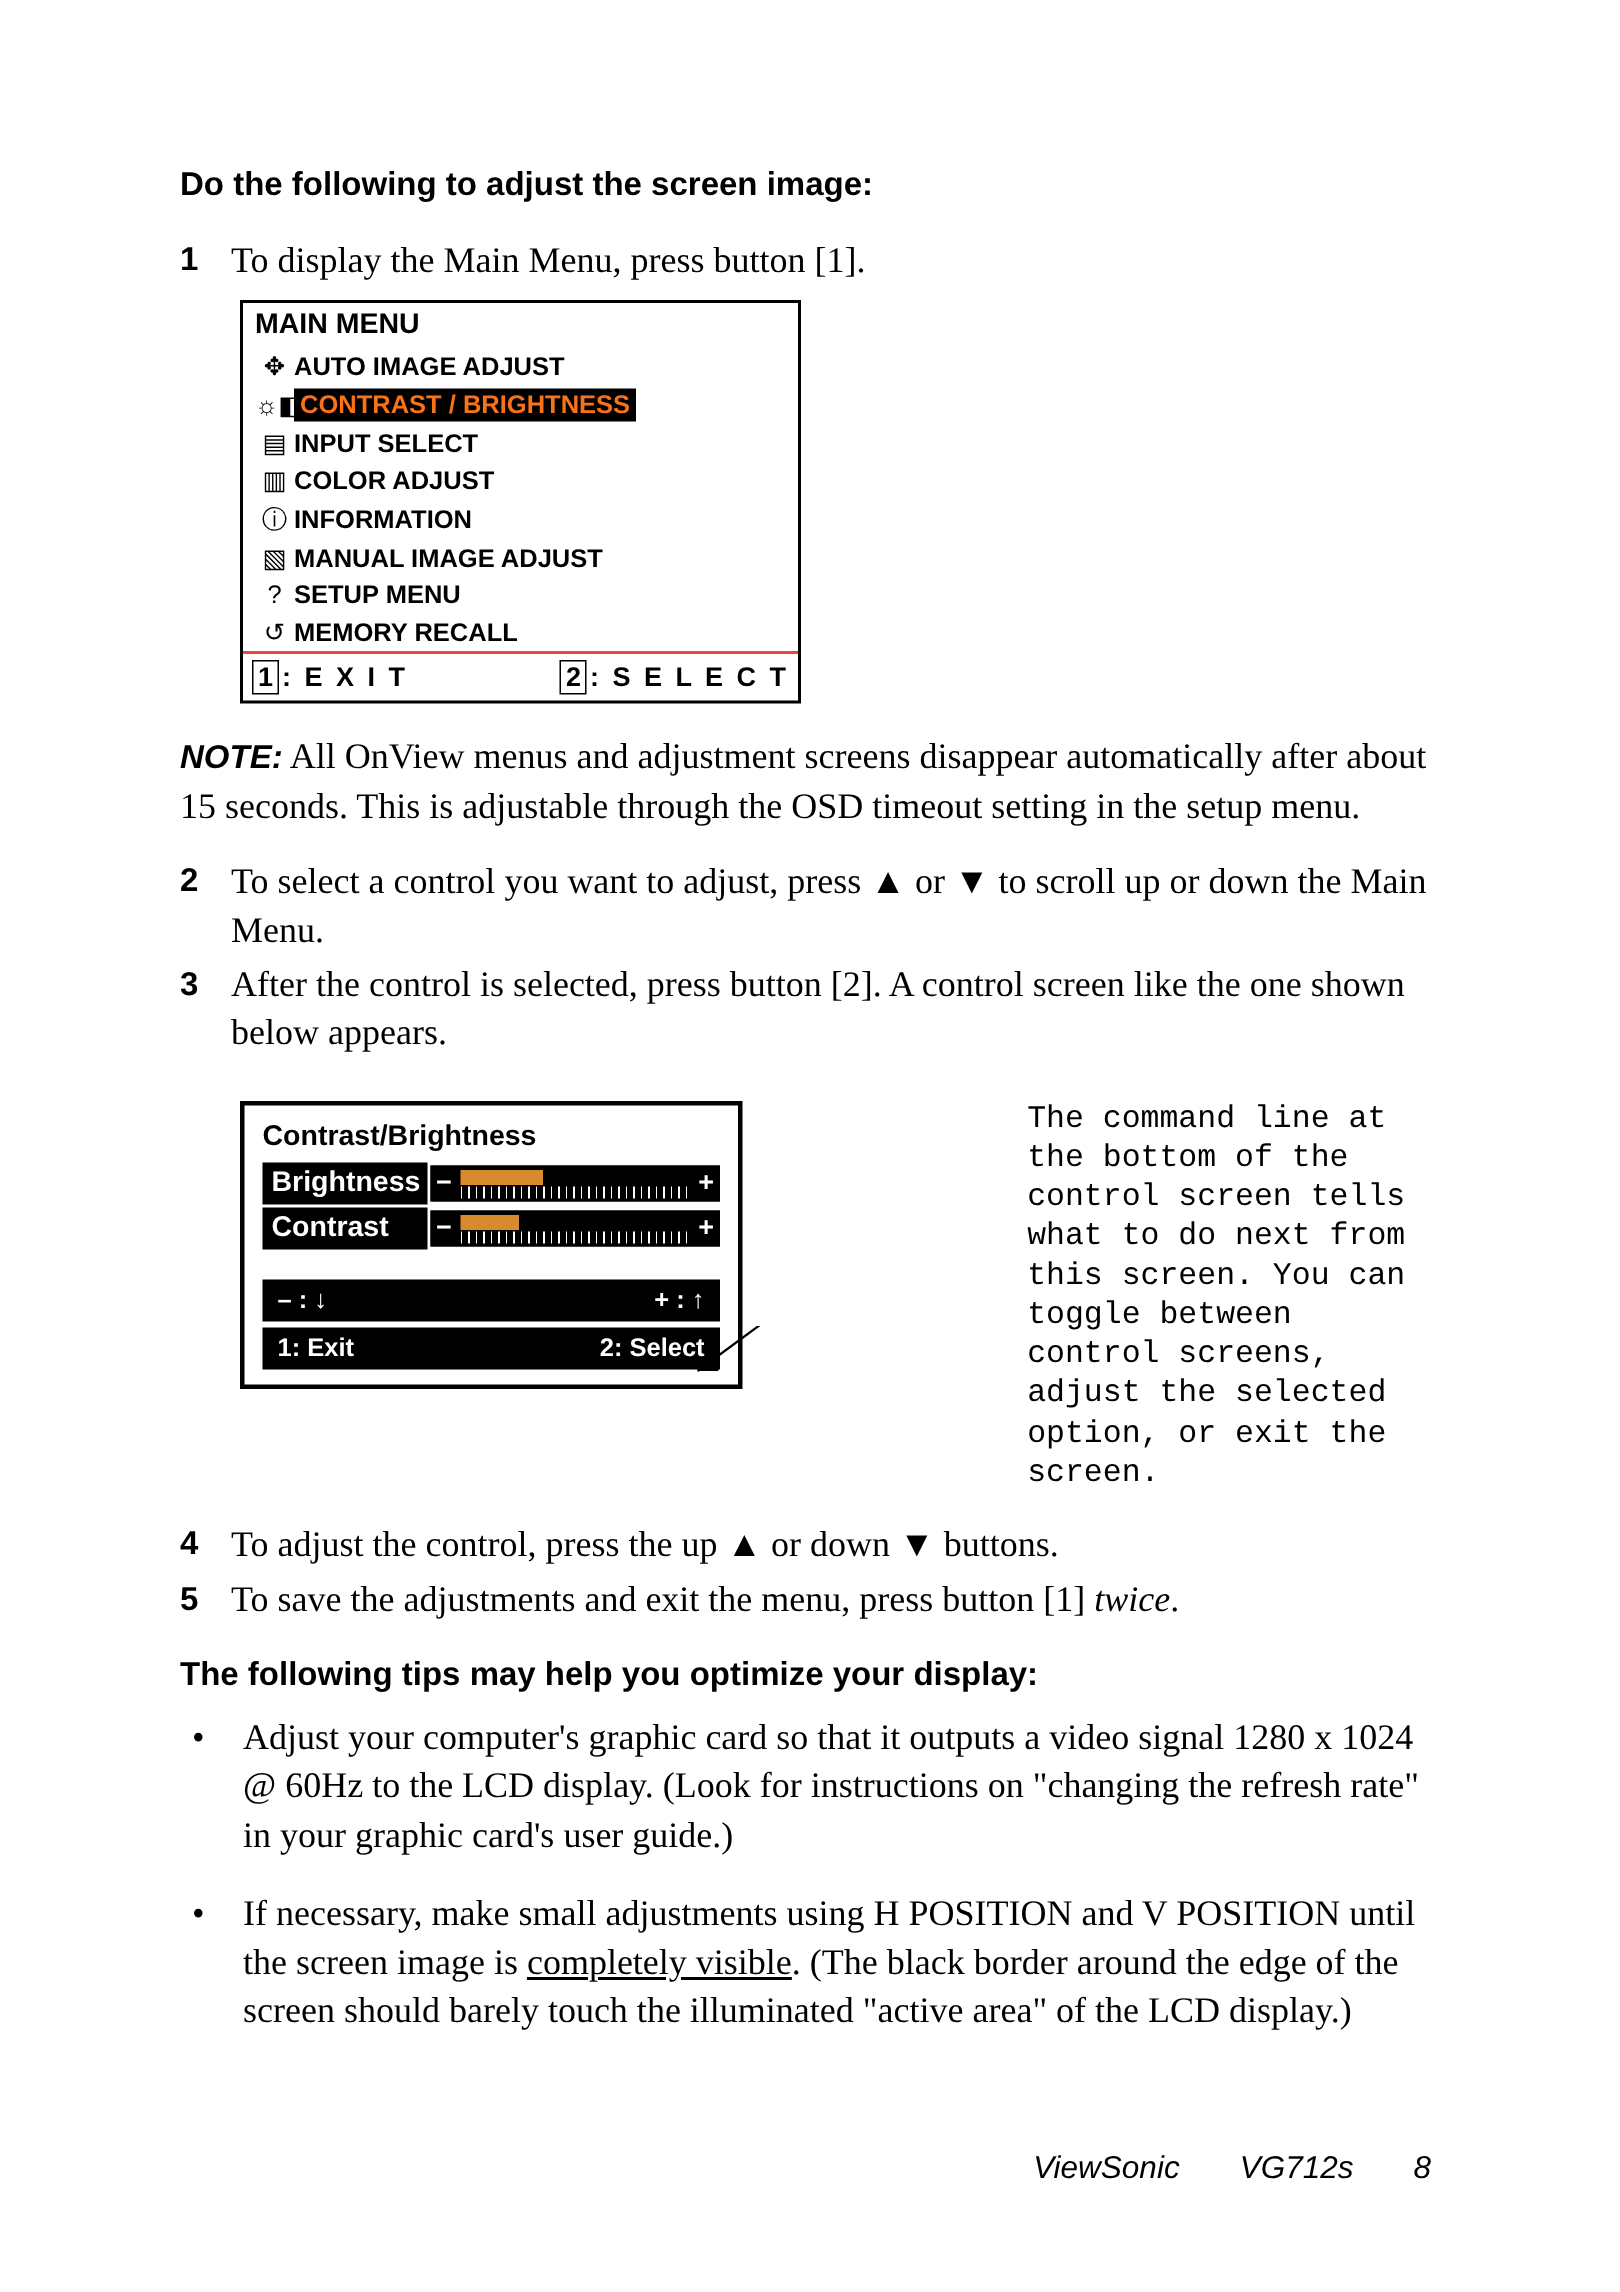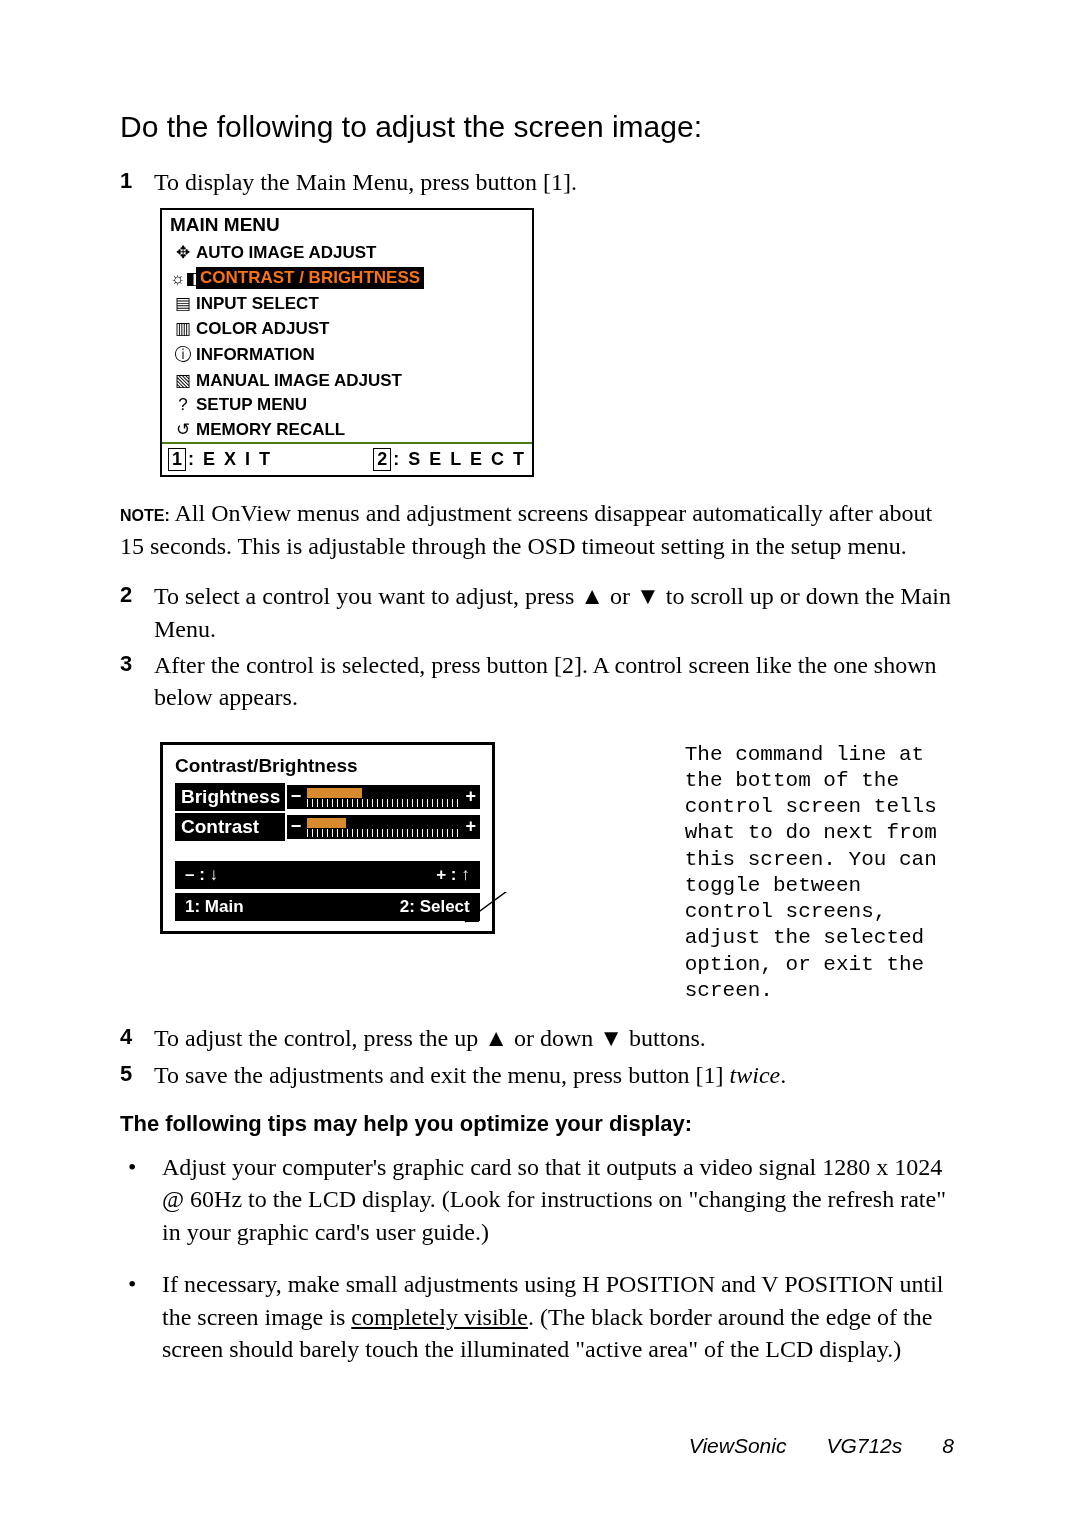"Do the following to adjust" .h-main { font-size: 30px -> 22px; font-weight: normal -> bold }
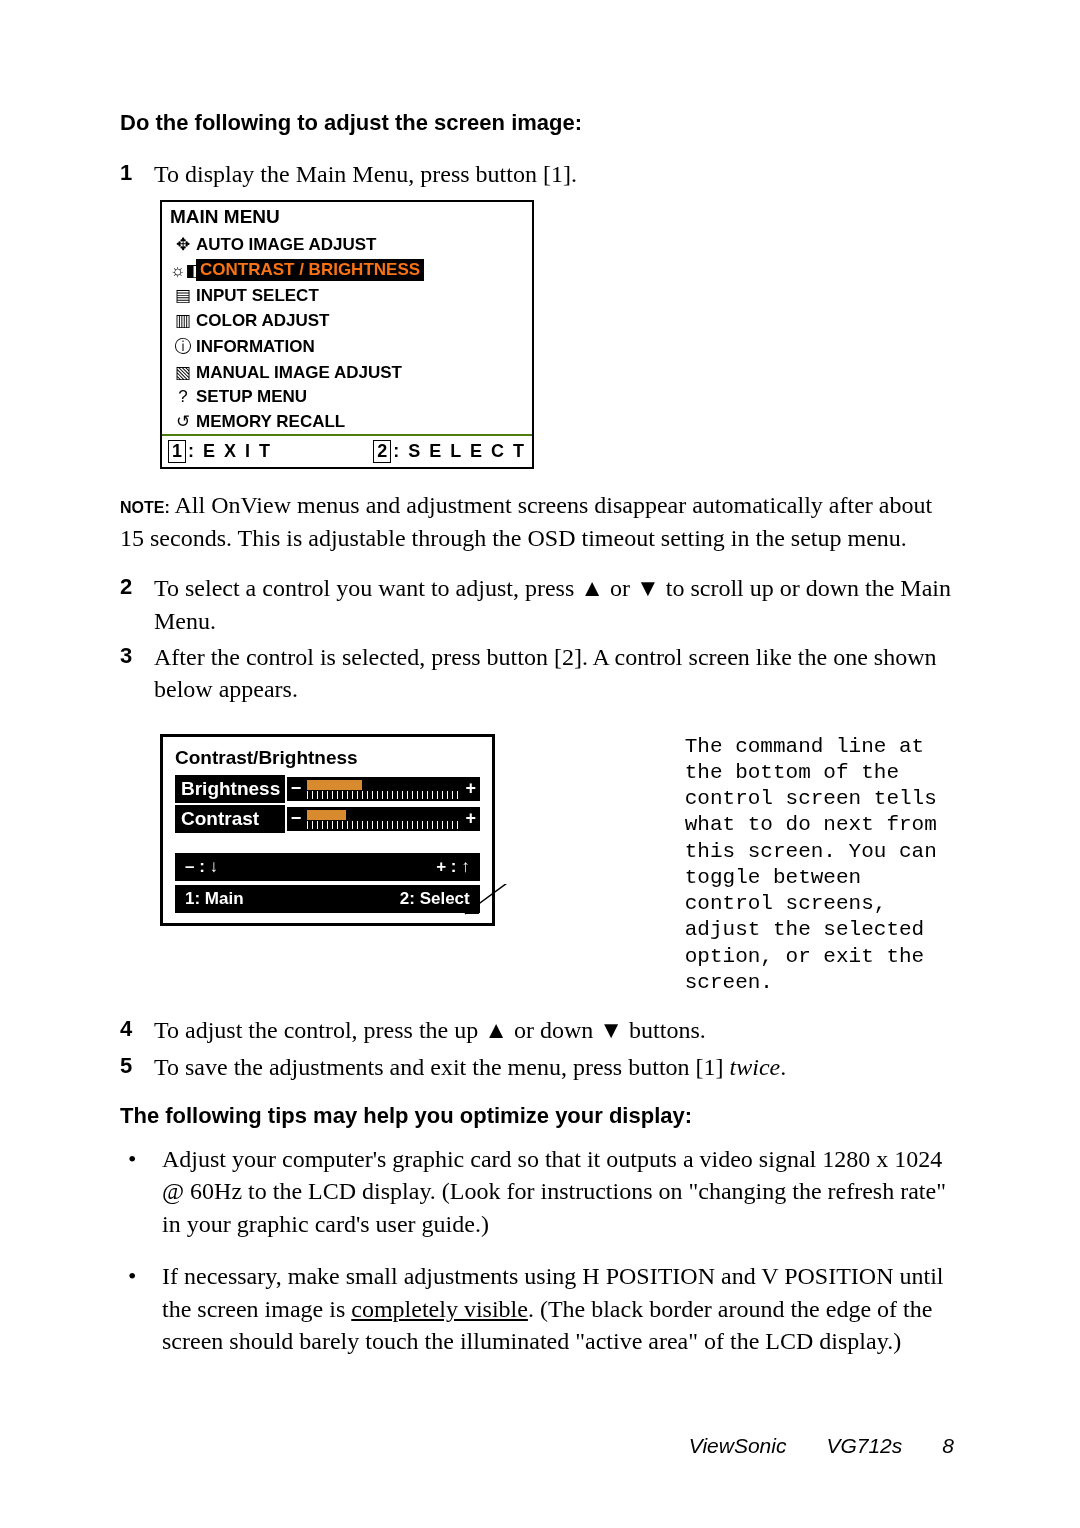"1 : E X I" .osd-foot { border-top: 2px solid #4d7c0f -> 2px solid #ef4444 }
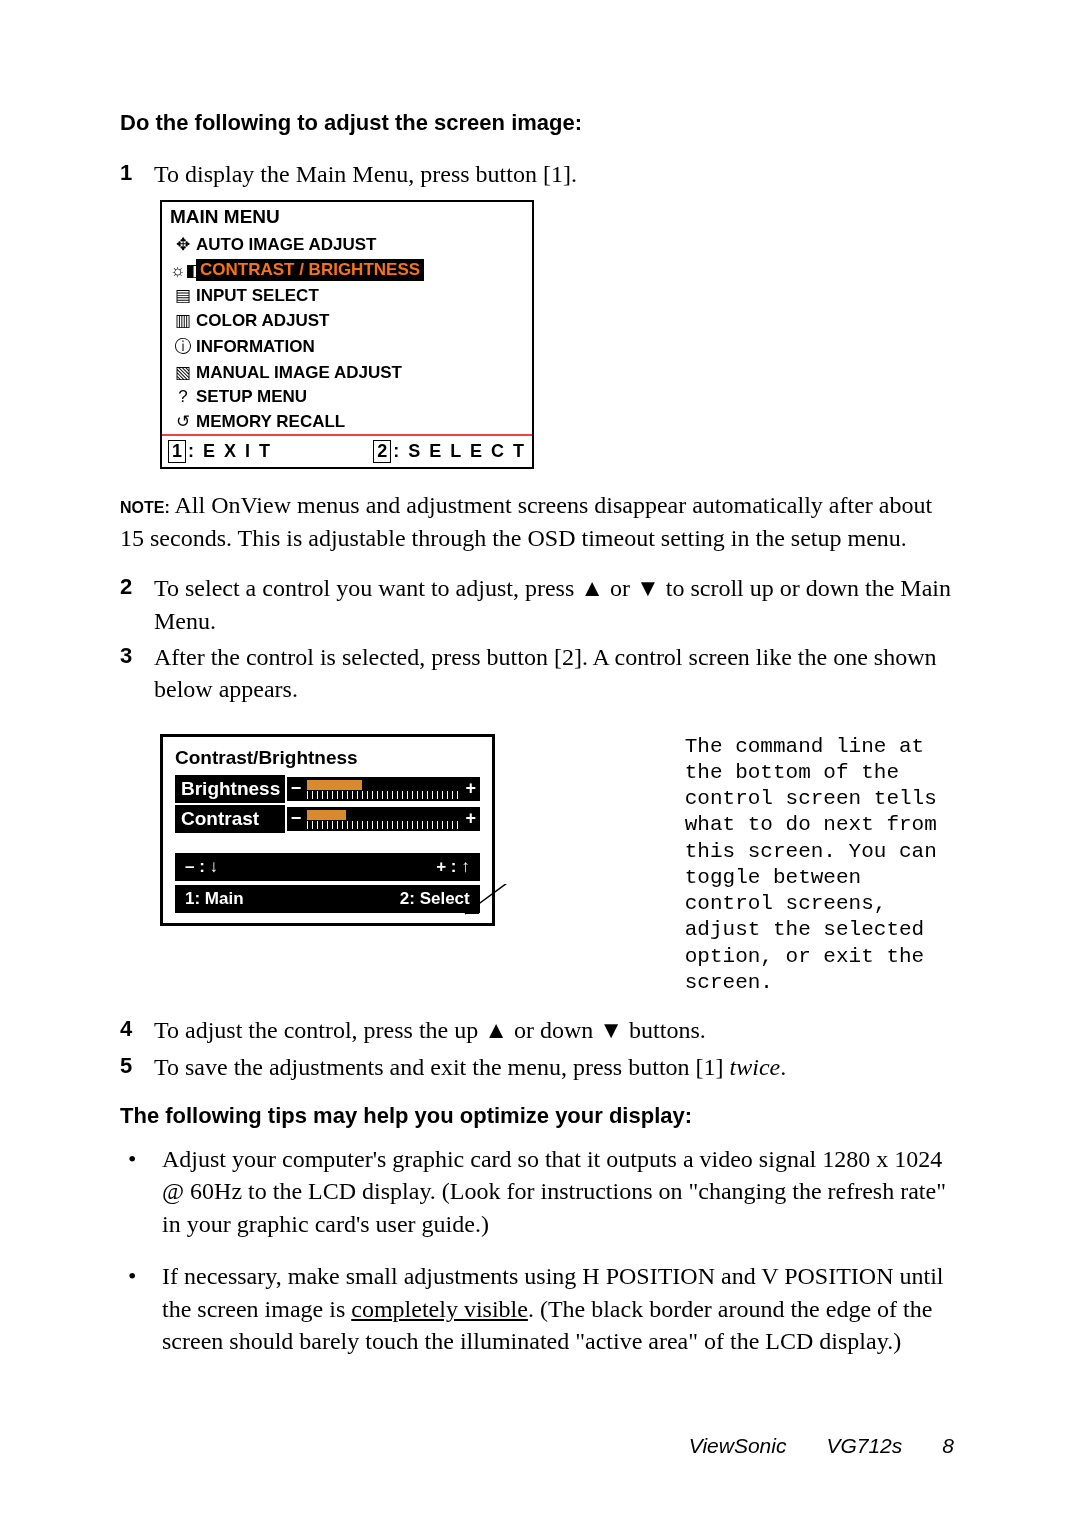"NOTE:" .note .note-label { font-size: 16px -> 22px; font-style: none -> italic }
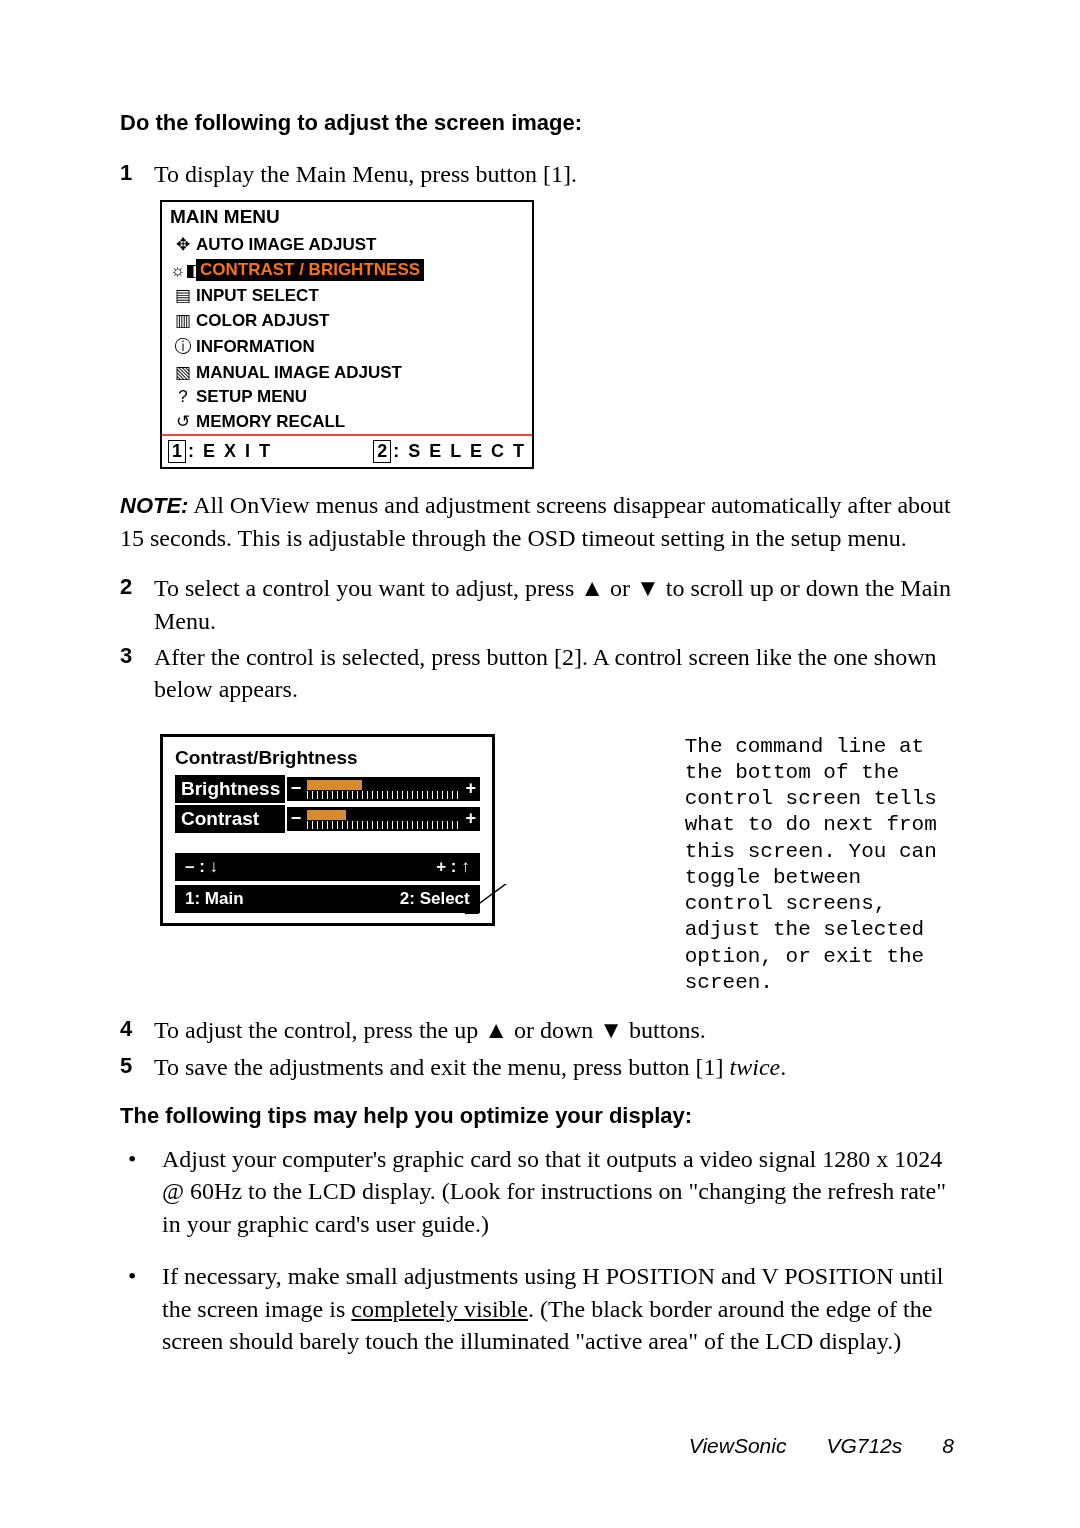"1: Main" span { text: Main -> Exit }
